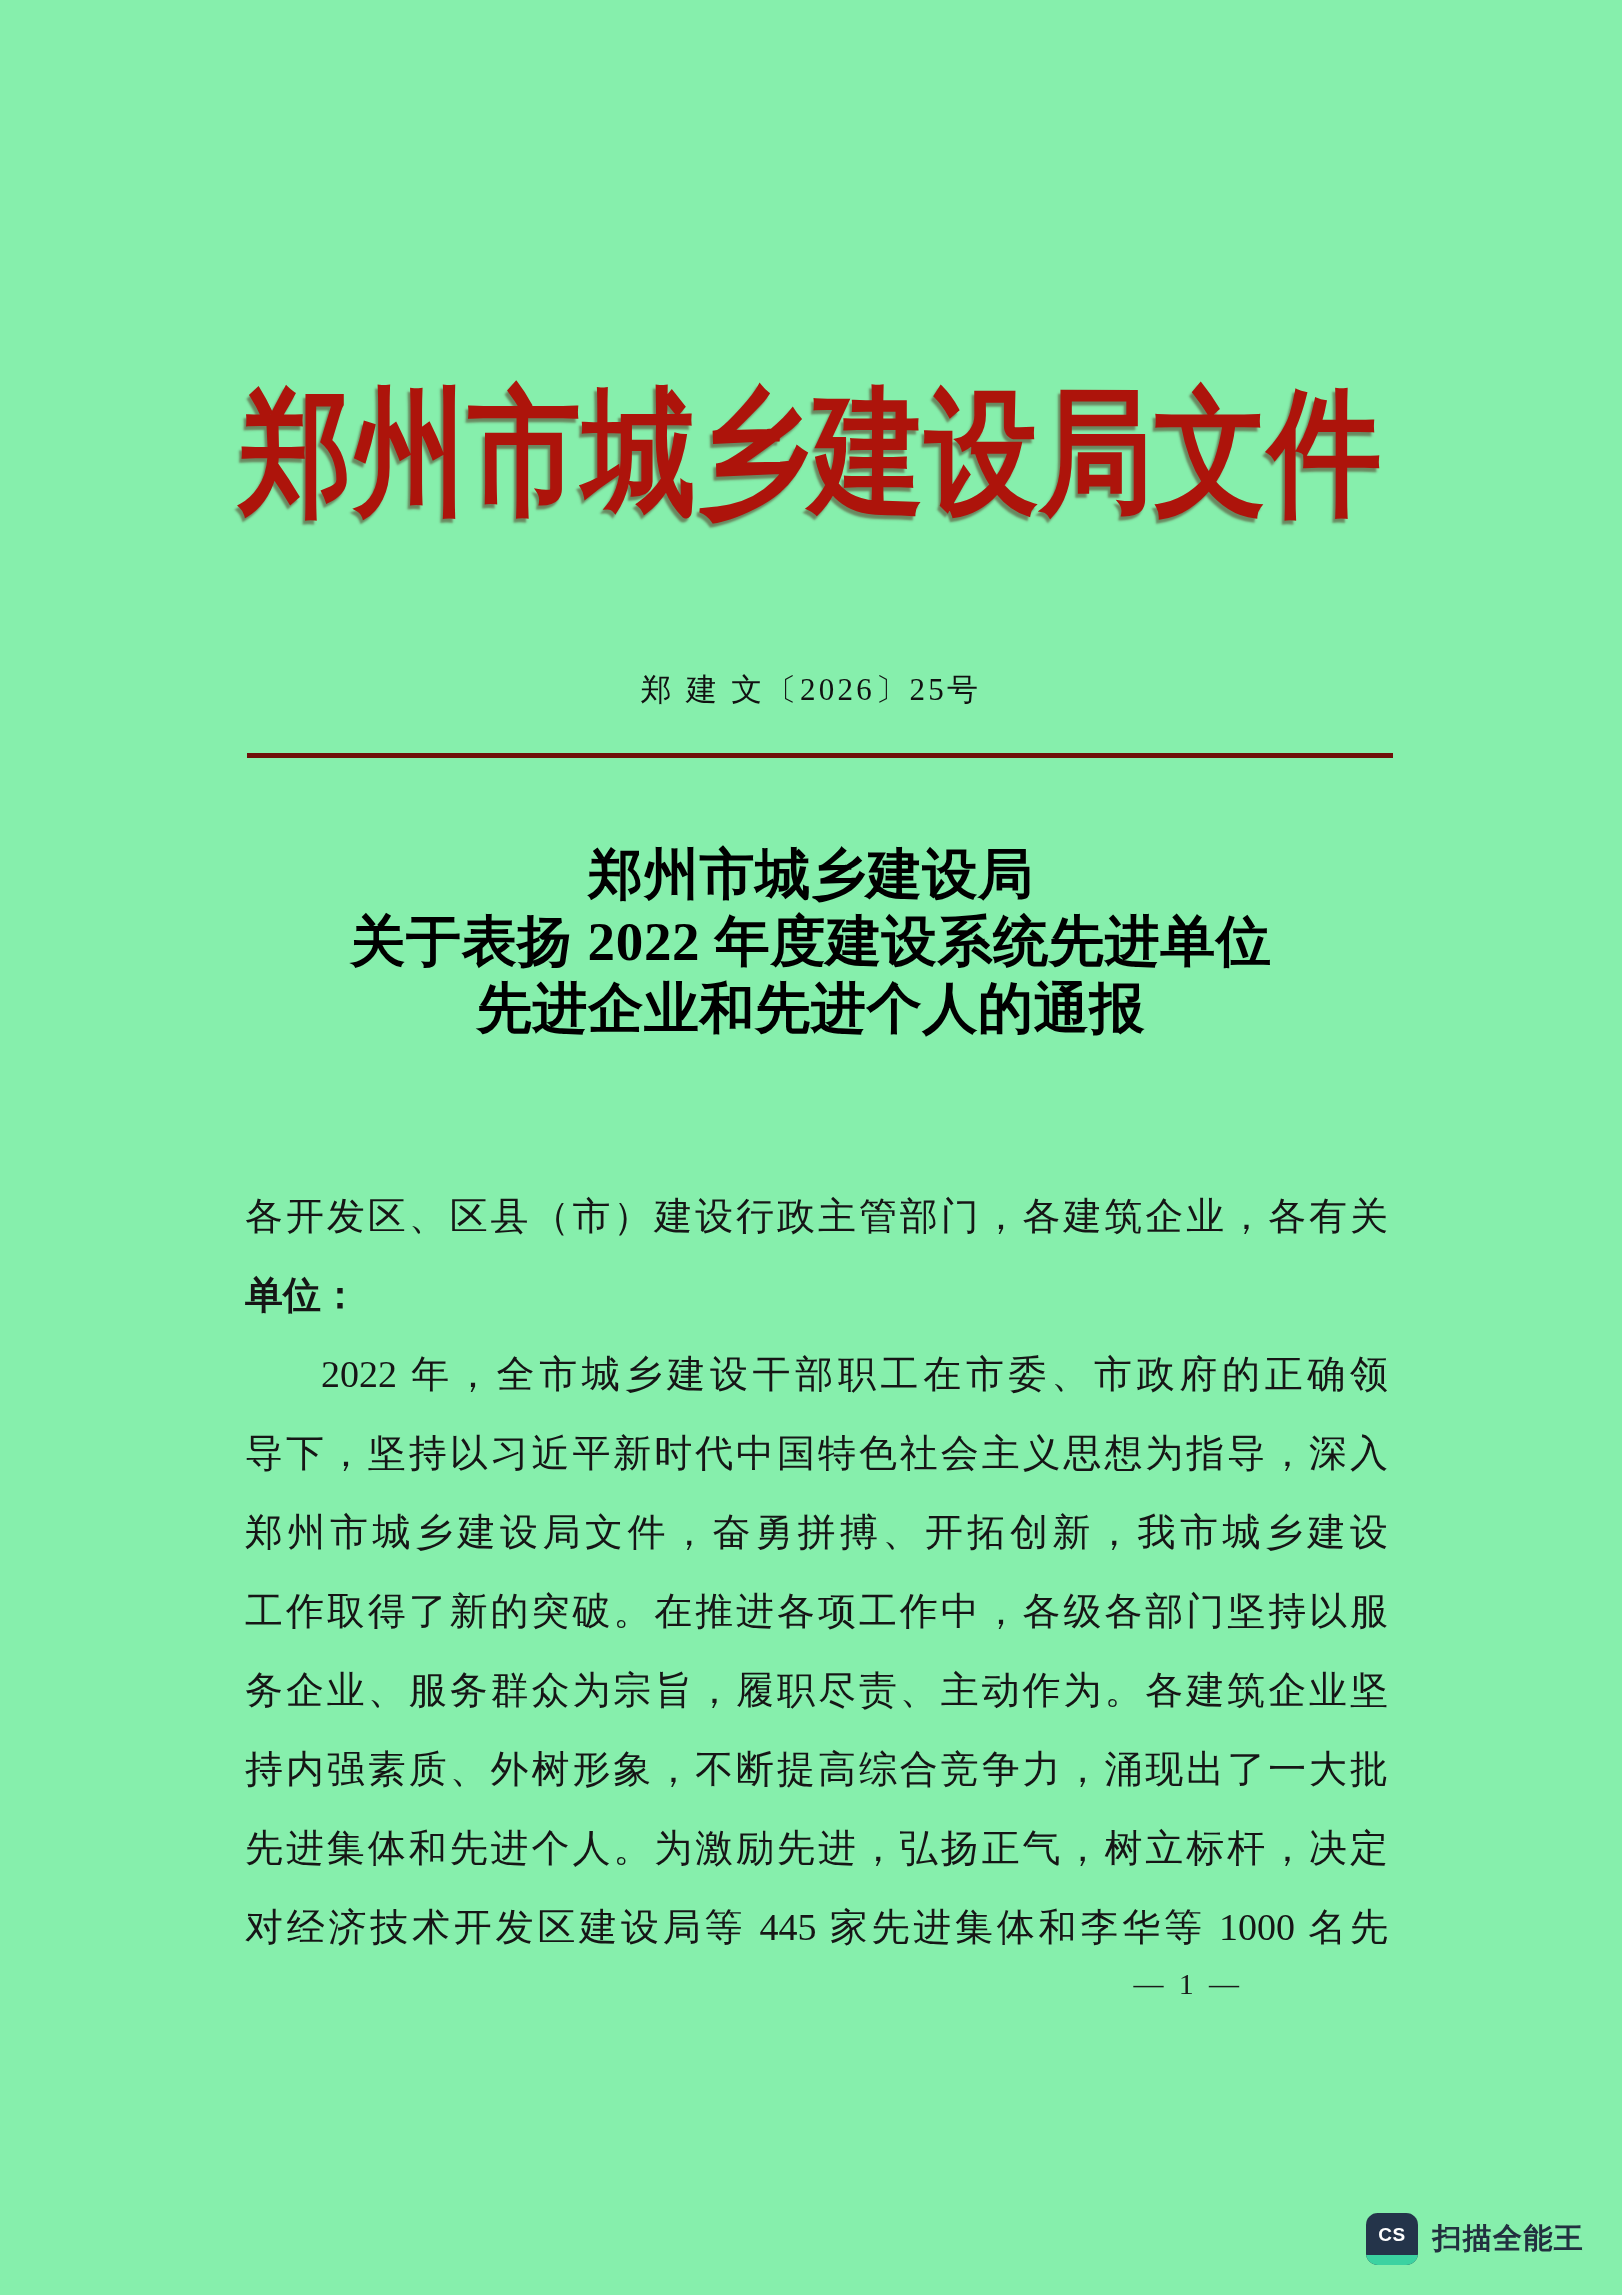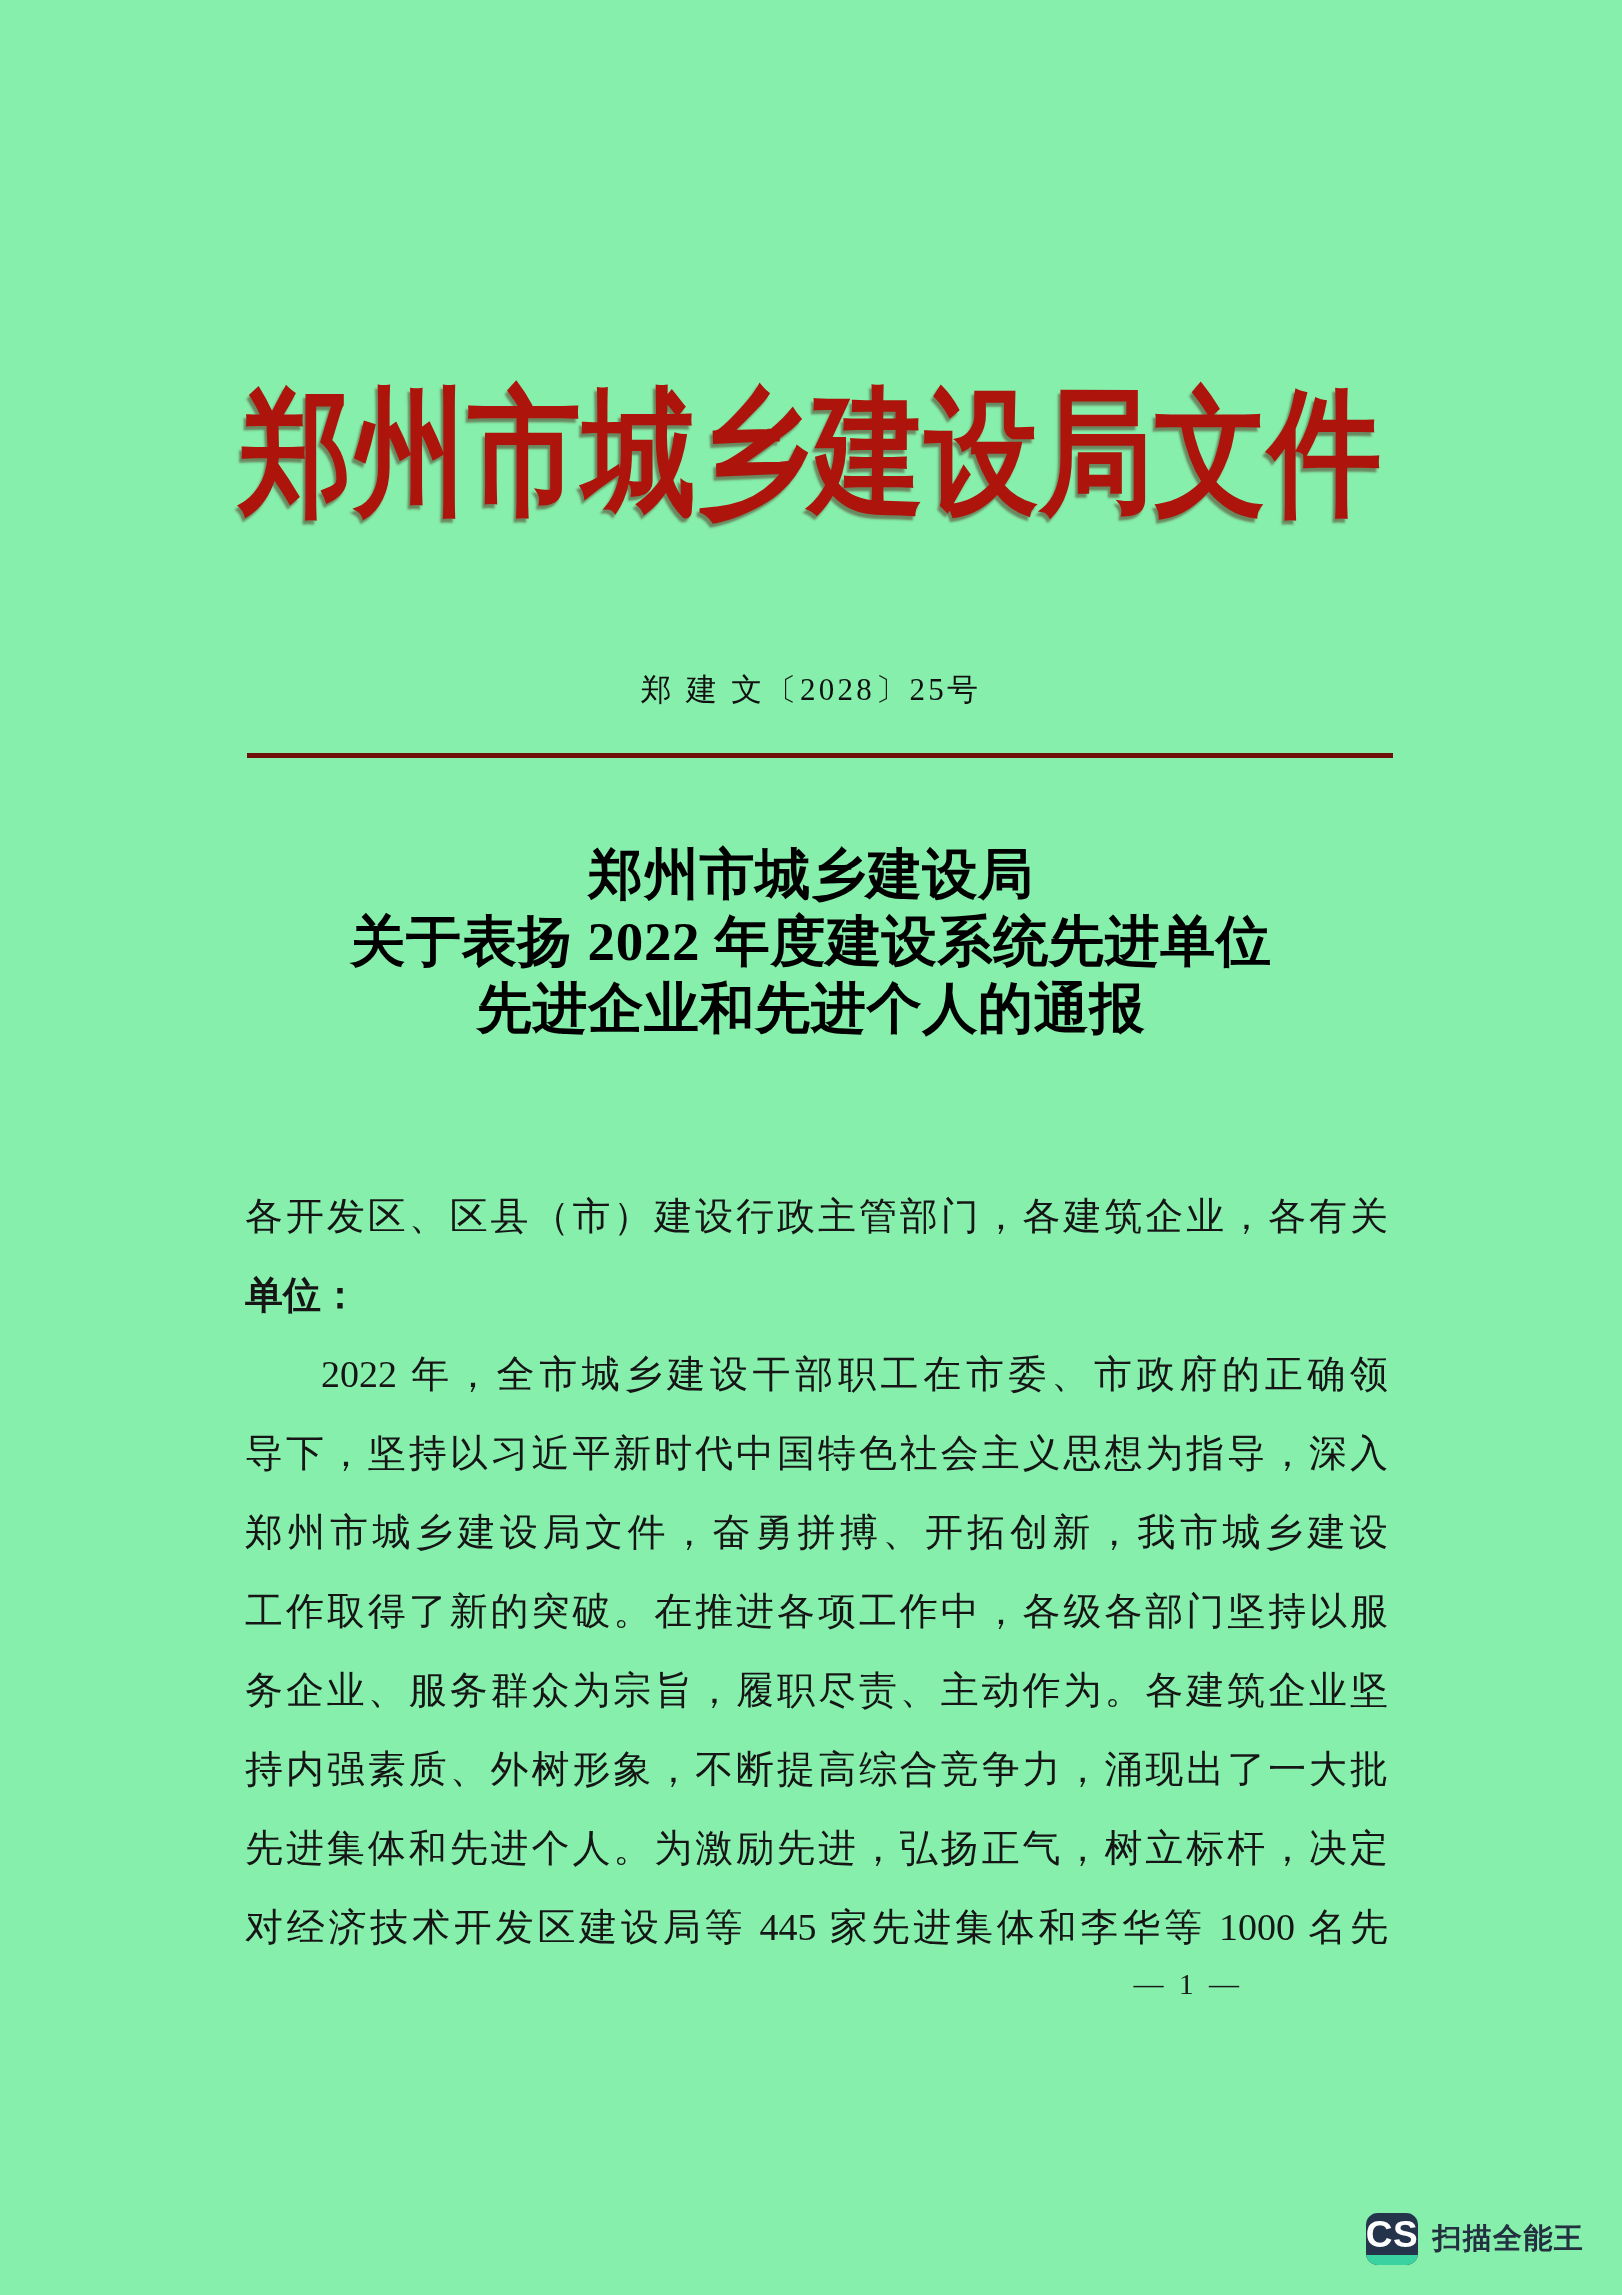"郑 建 文〔2028〕25号" div.doc-number { text: 2028 -> 2026 }
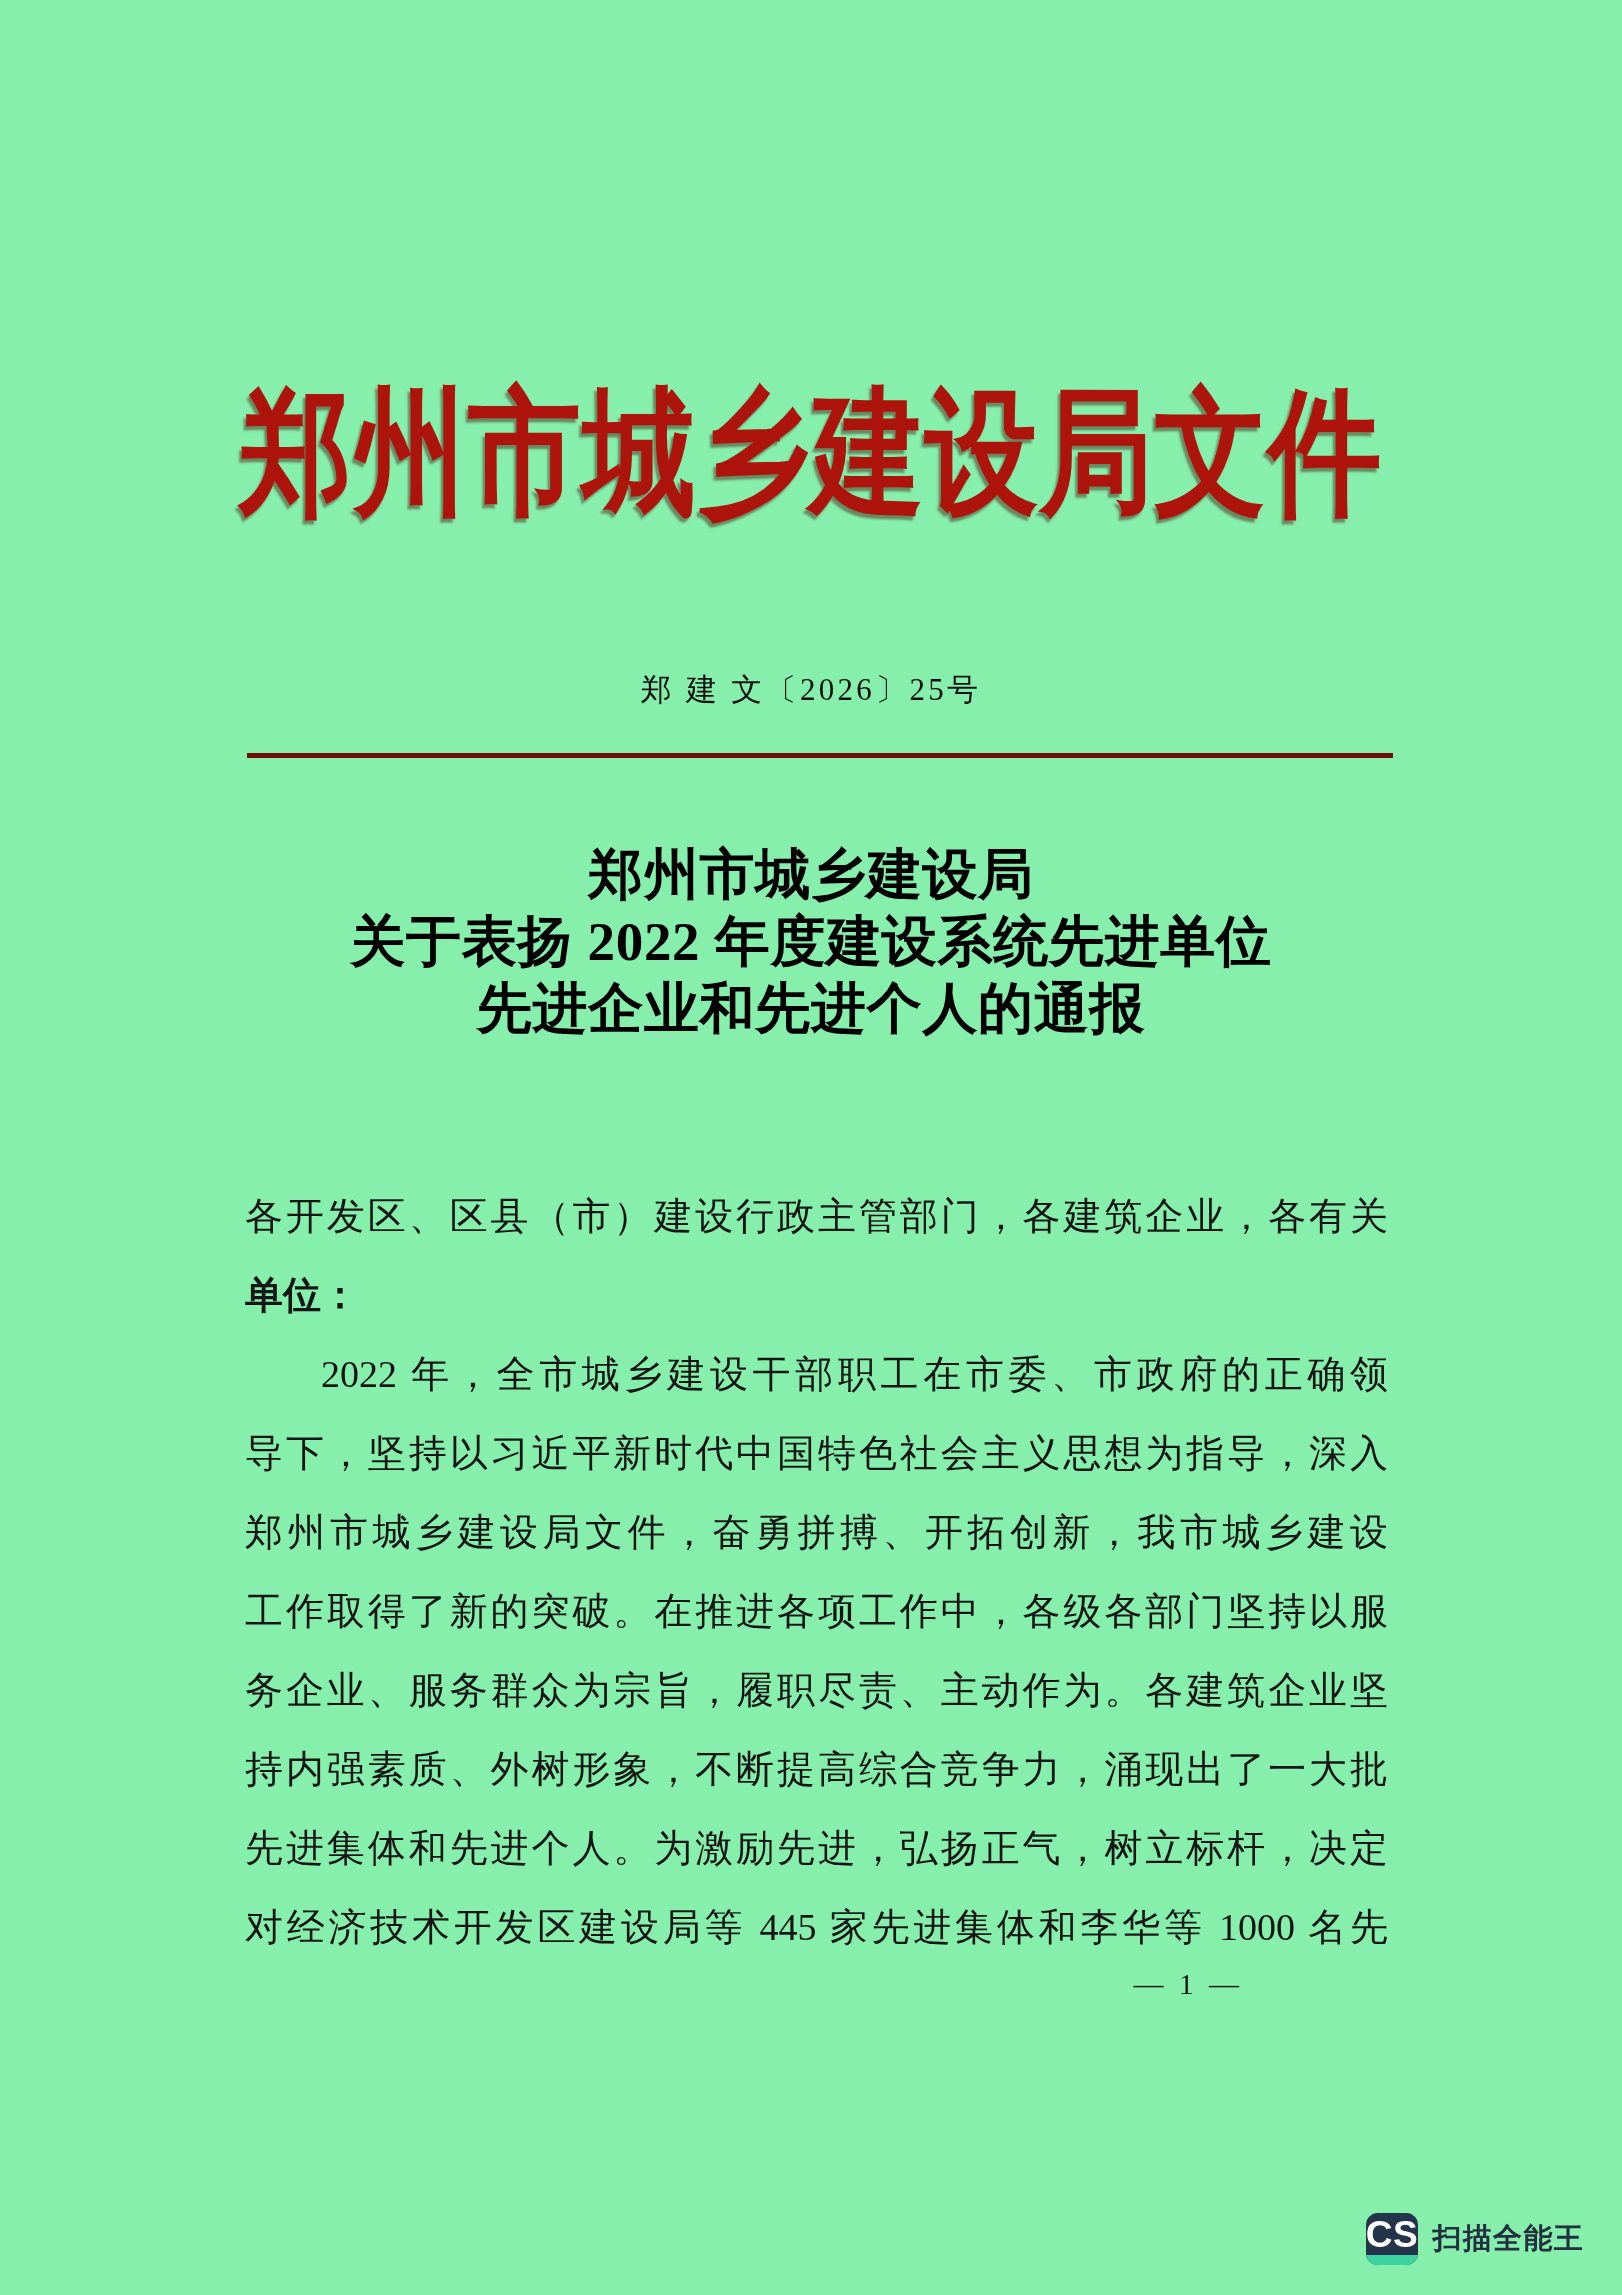"CS" .wm-icon .cs { font-size: 37px -> 19px }
